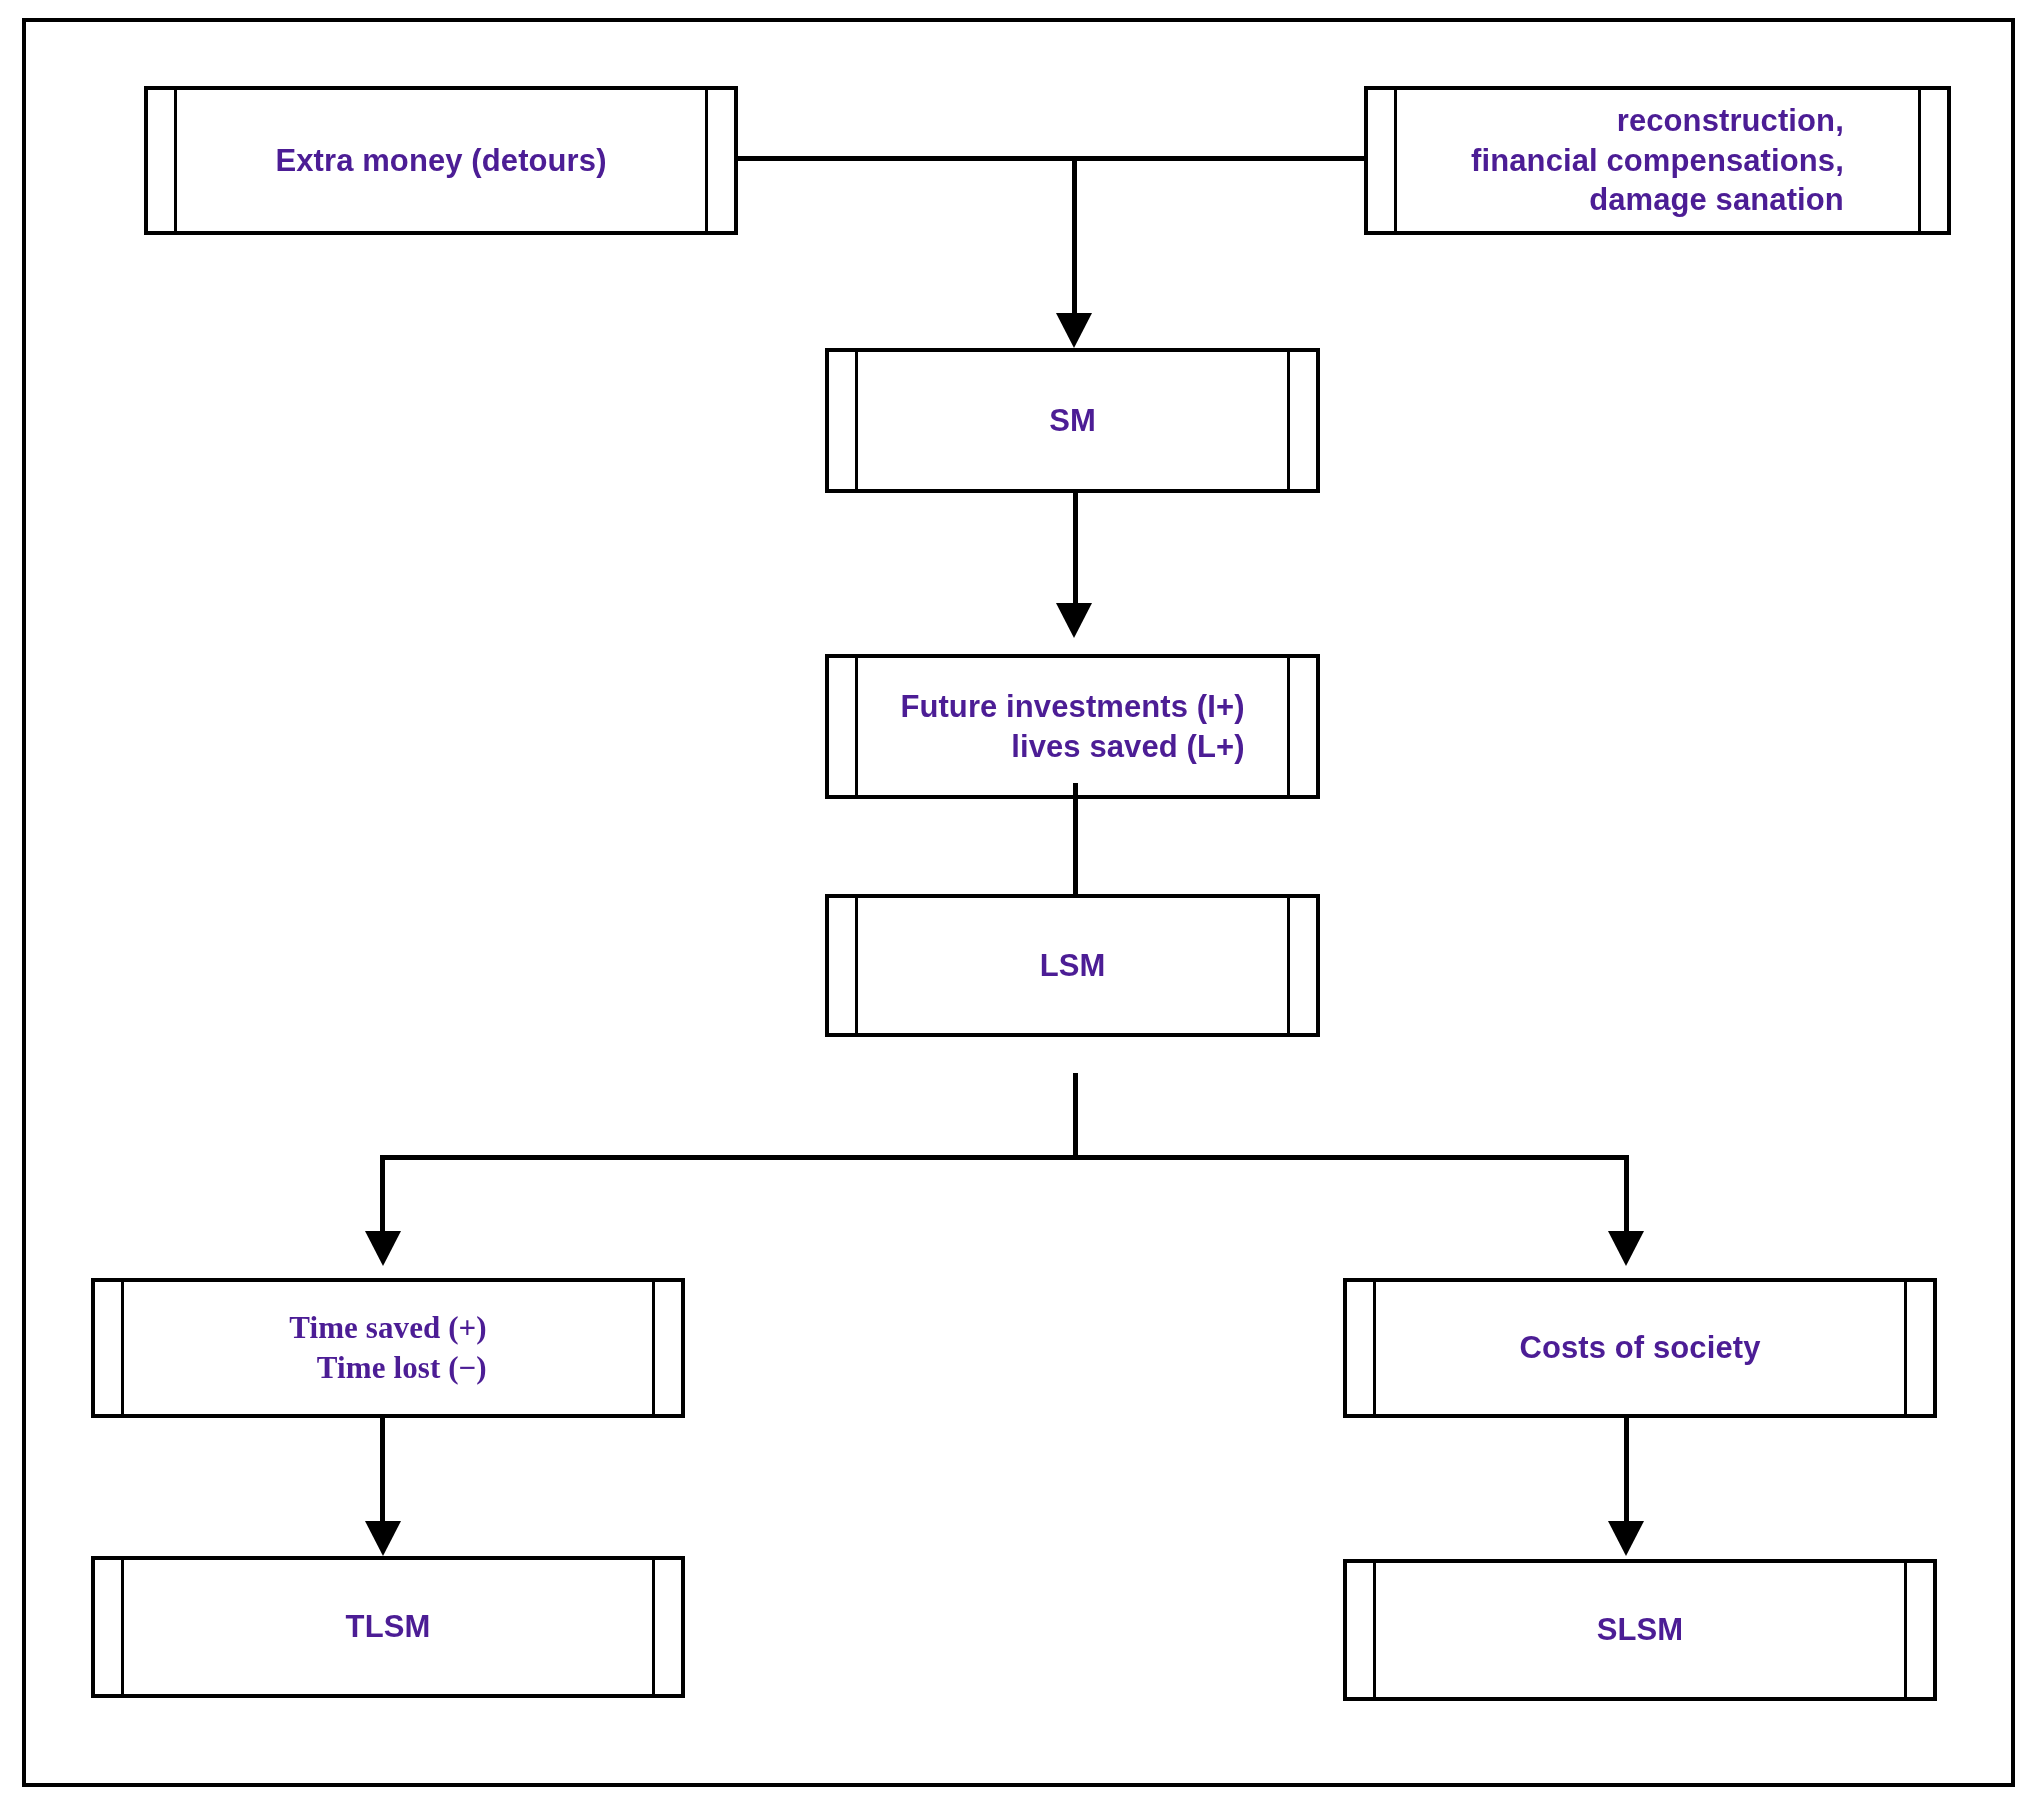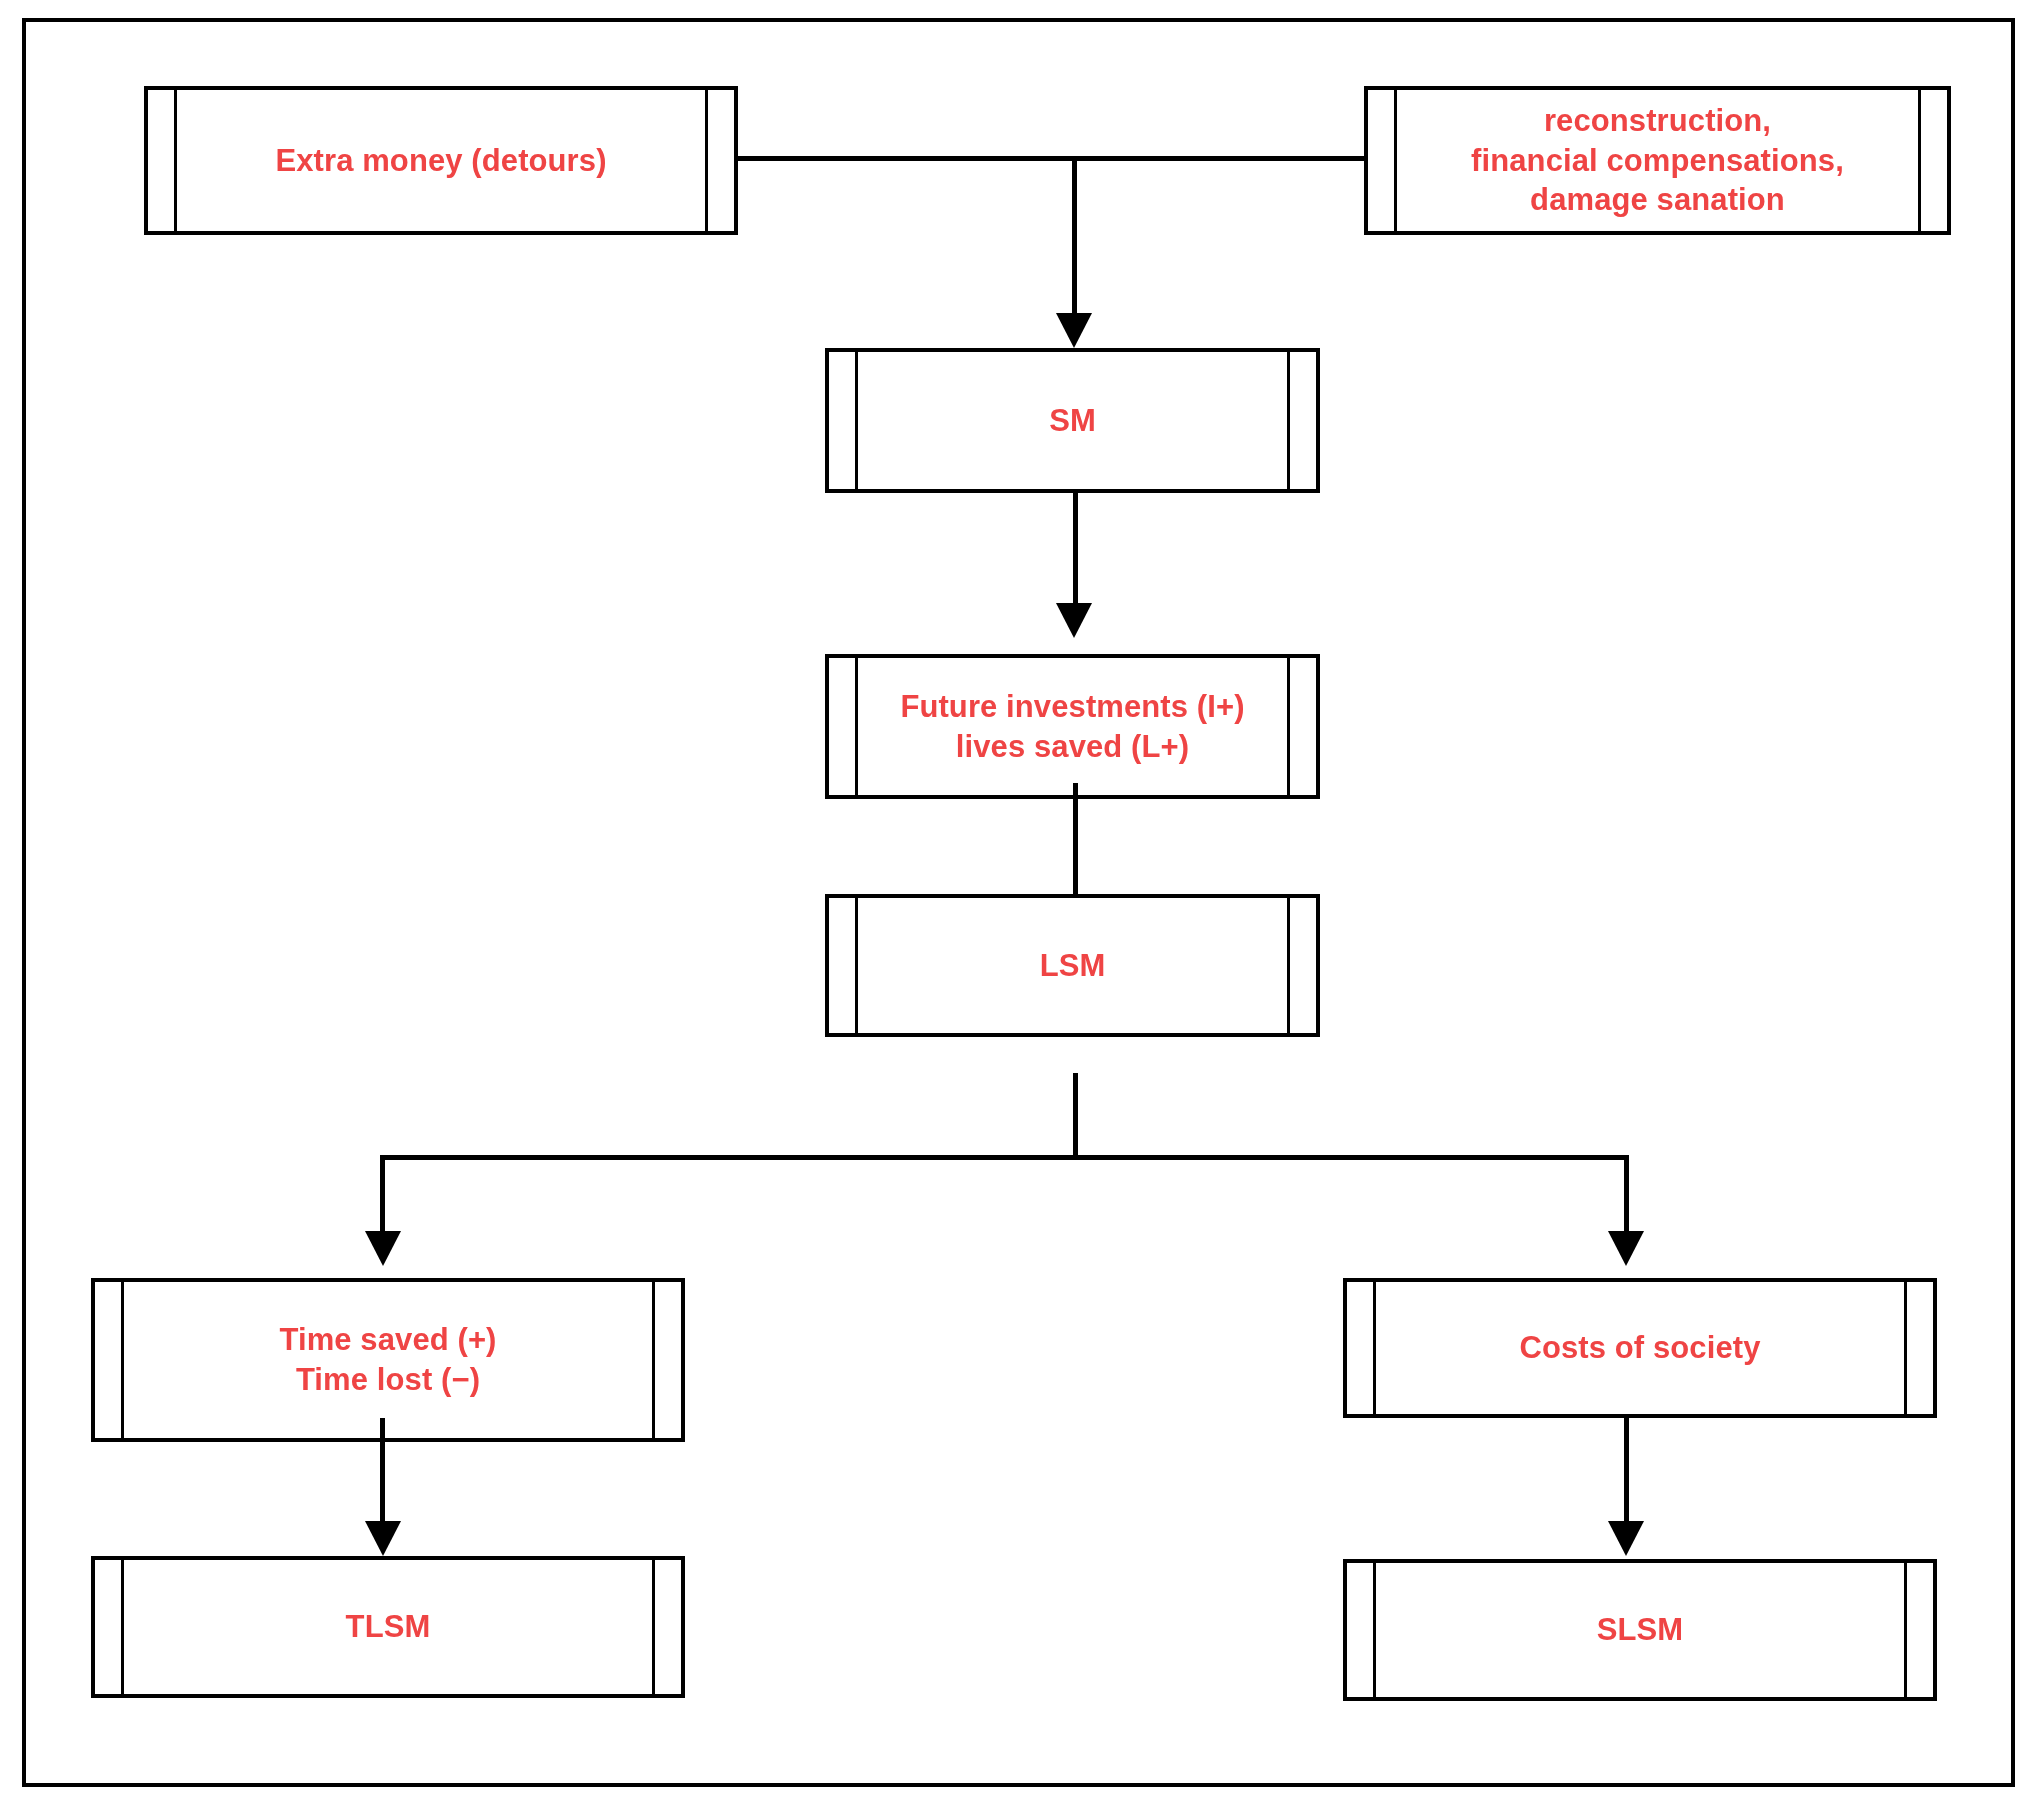"reconstruction," .node .label { color: #ef4444 -> #4c1d95; text-align: center -> right }
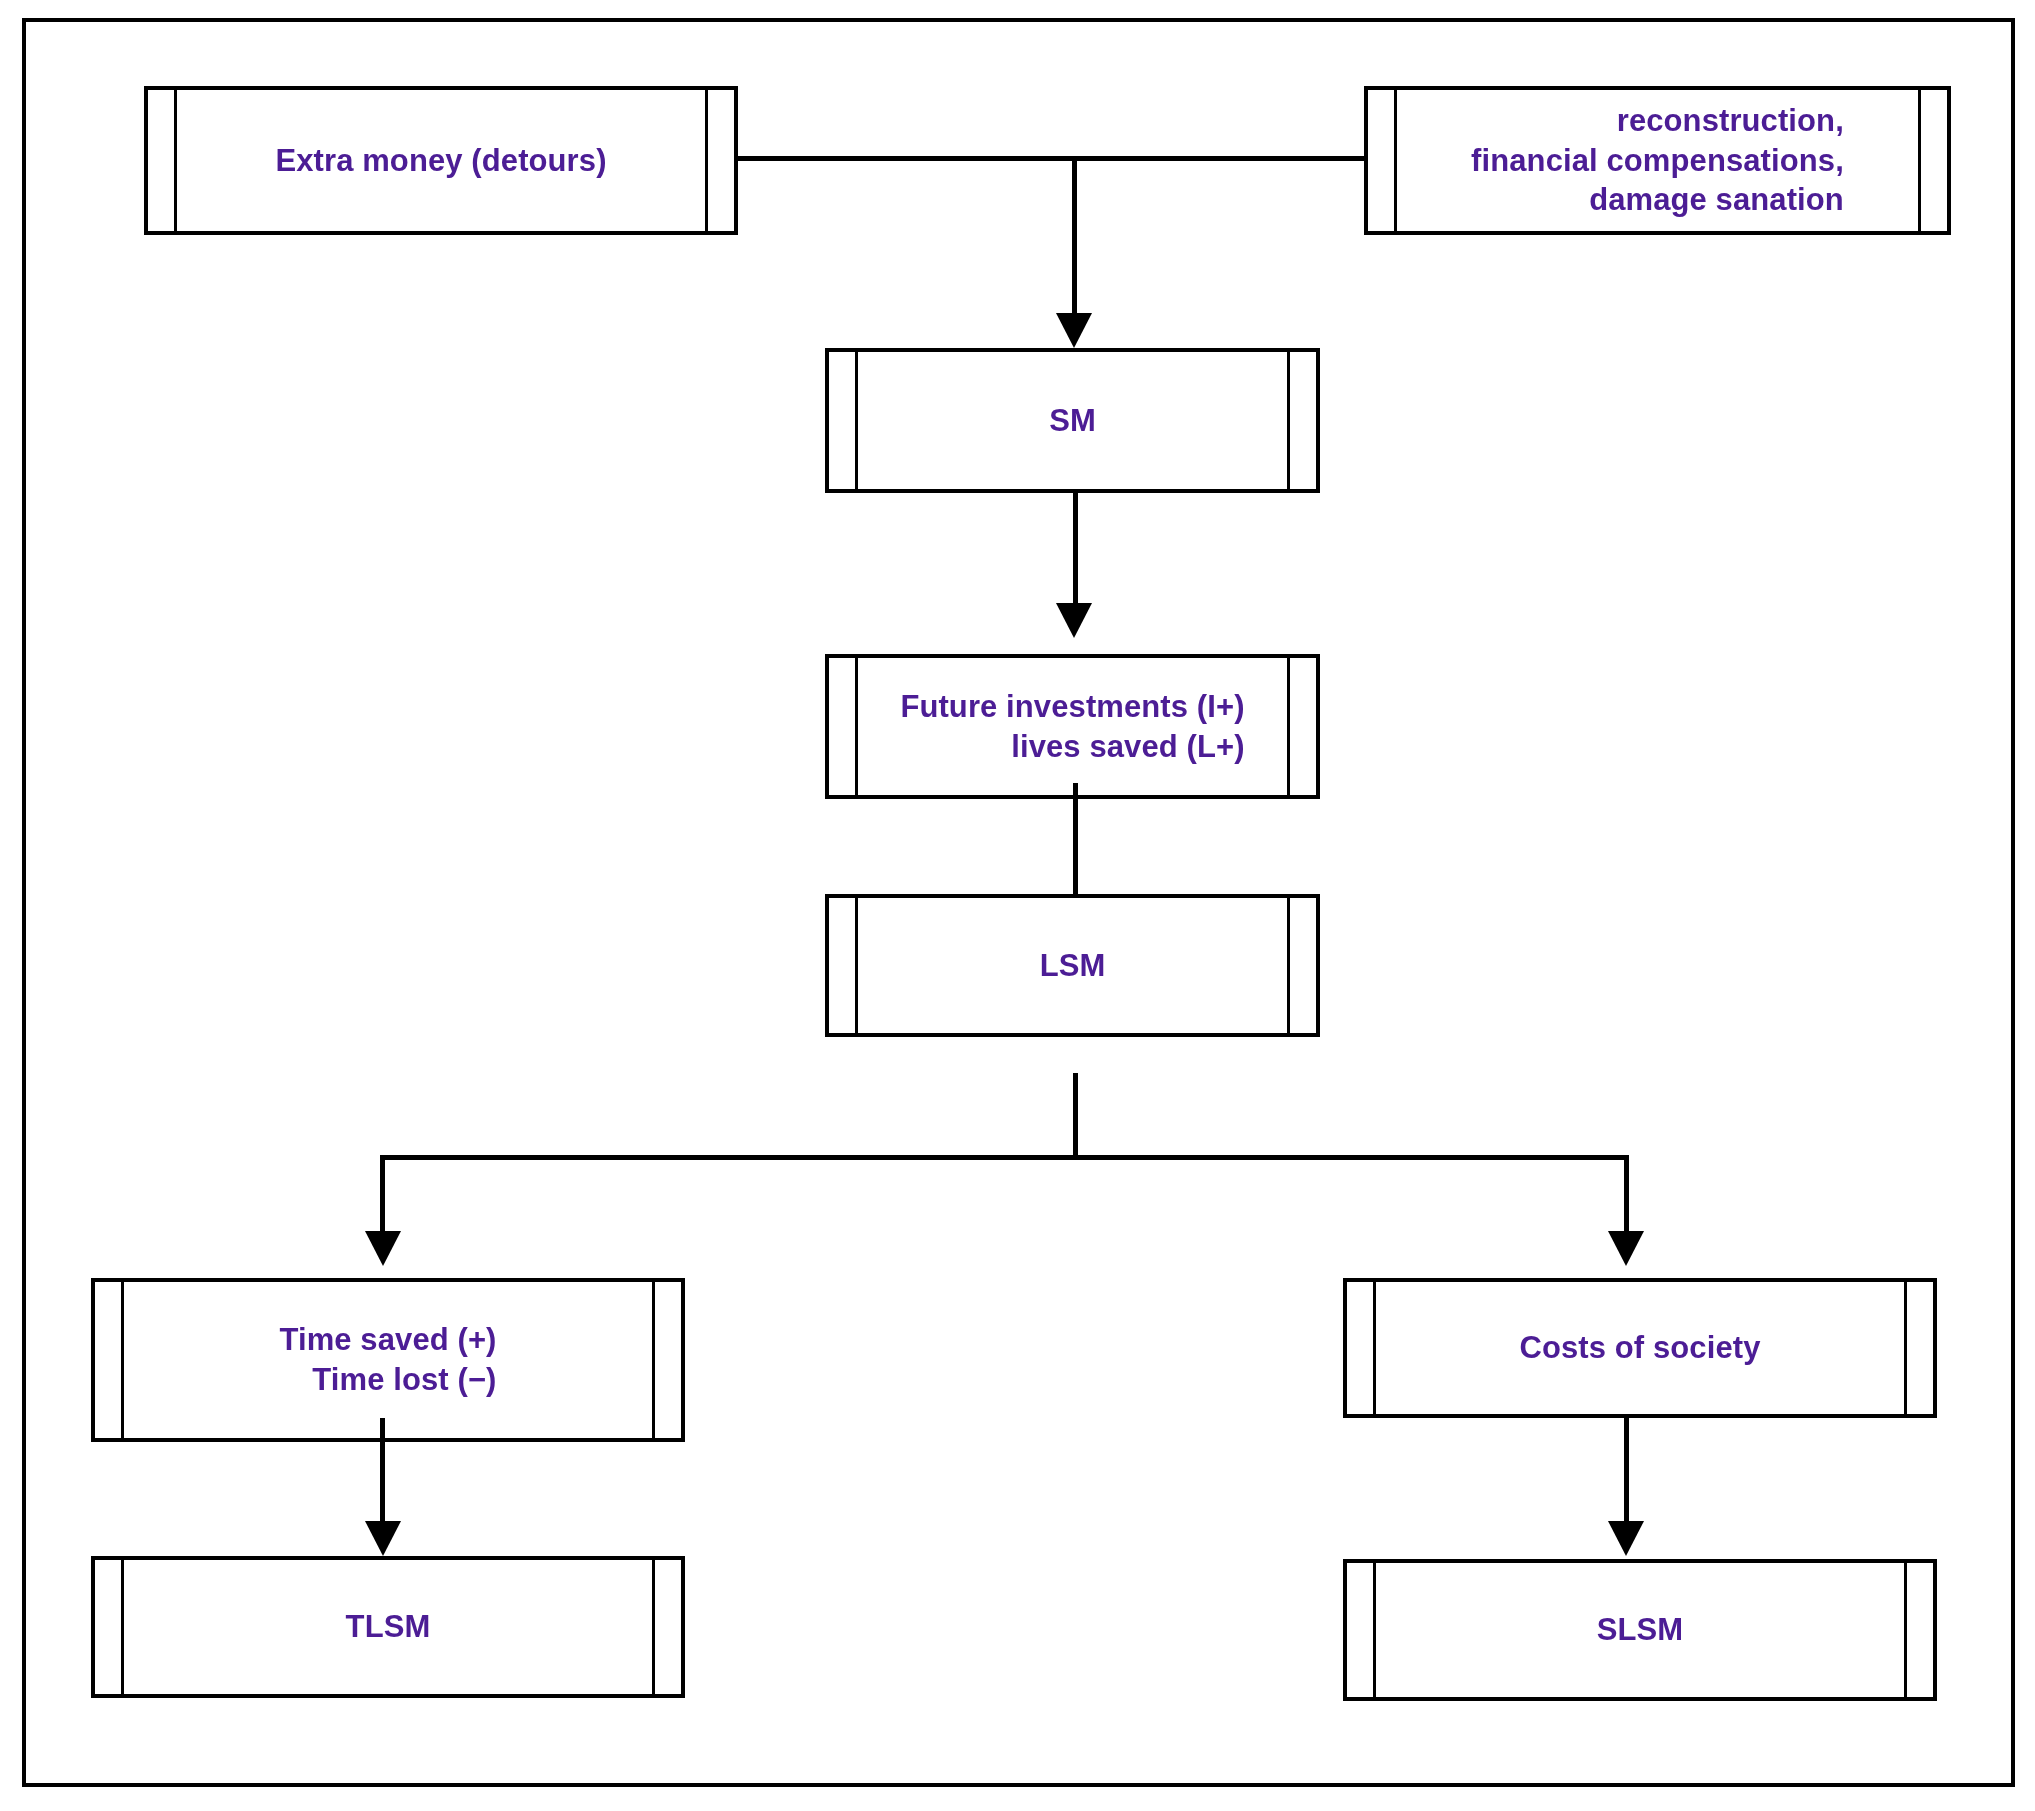"Time saved (+)" div.node { font-family: none -> Liberation Serif, serif; height: 164px -> 140px }
